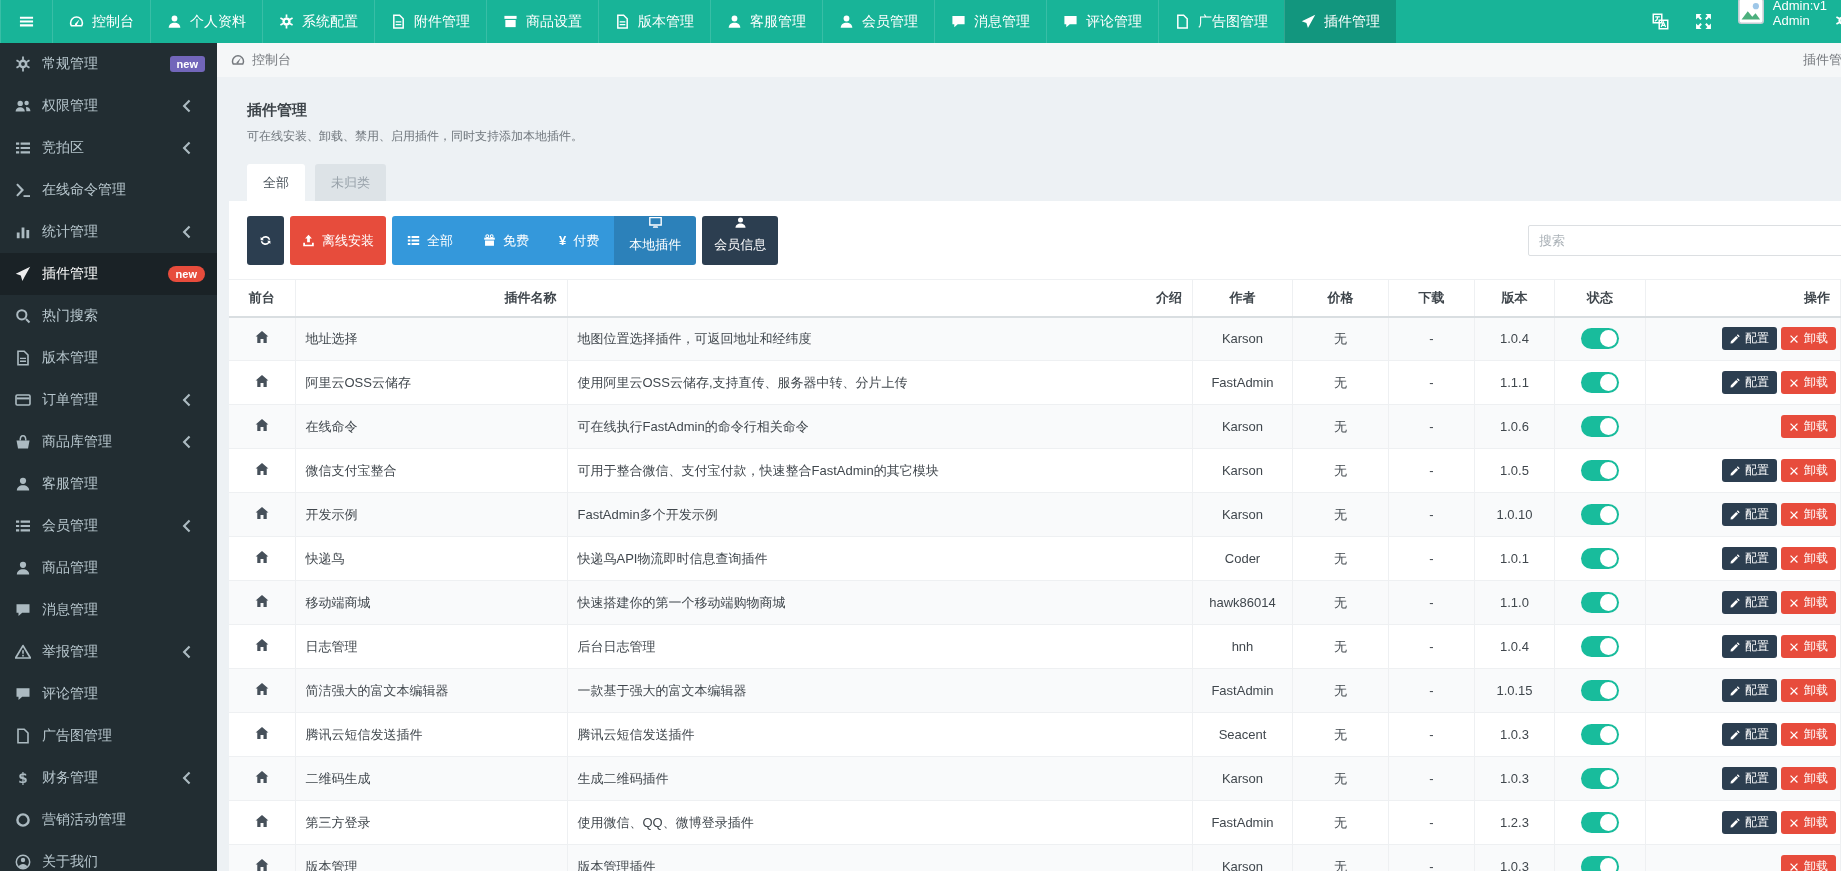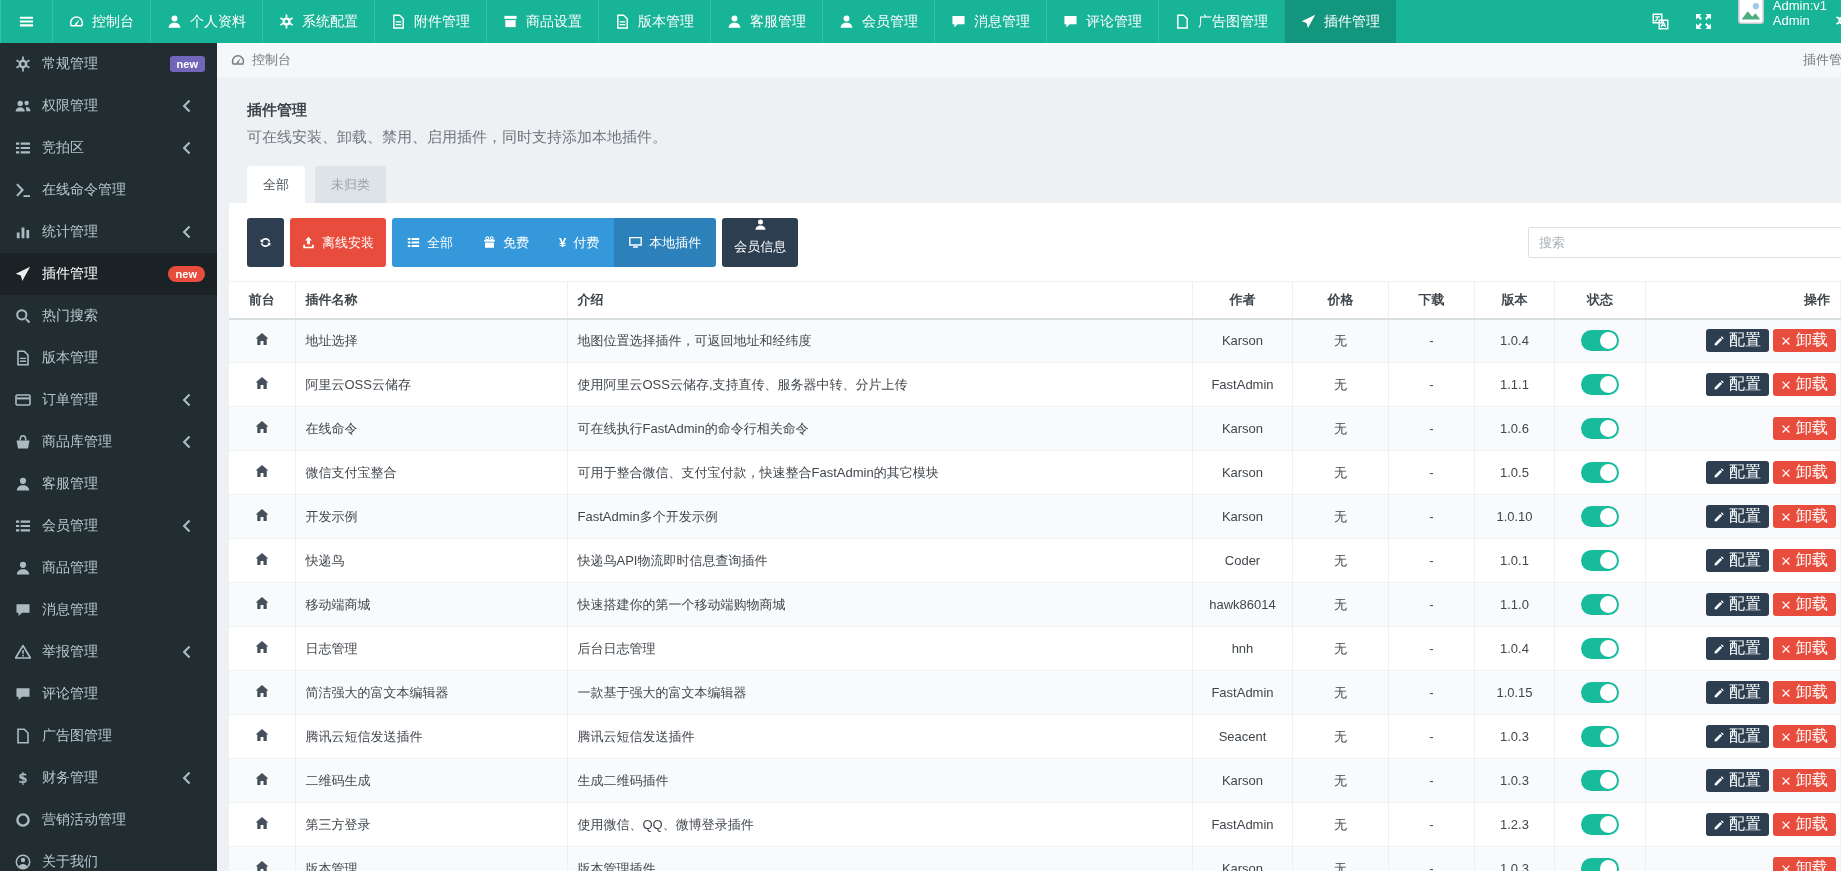"可在线安装、卸载、禁用、启用插件，同时支持添加本地插件。" .page-sub { font-size: 15px -> 12px }
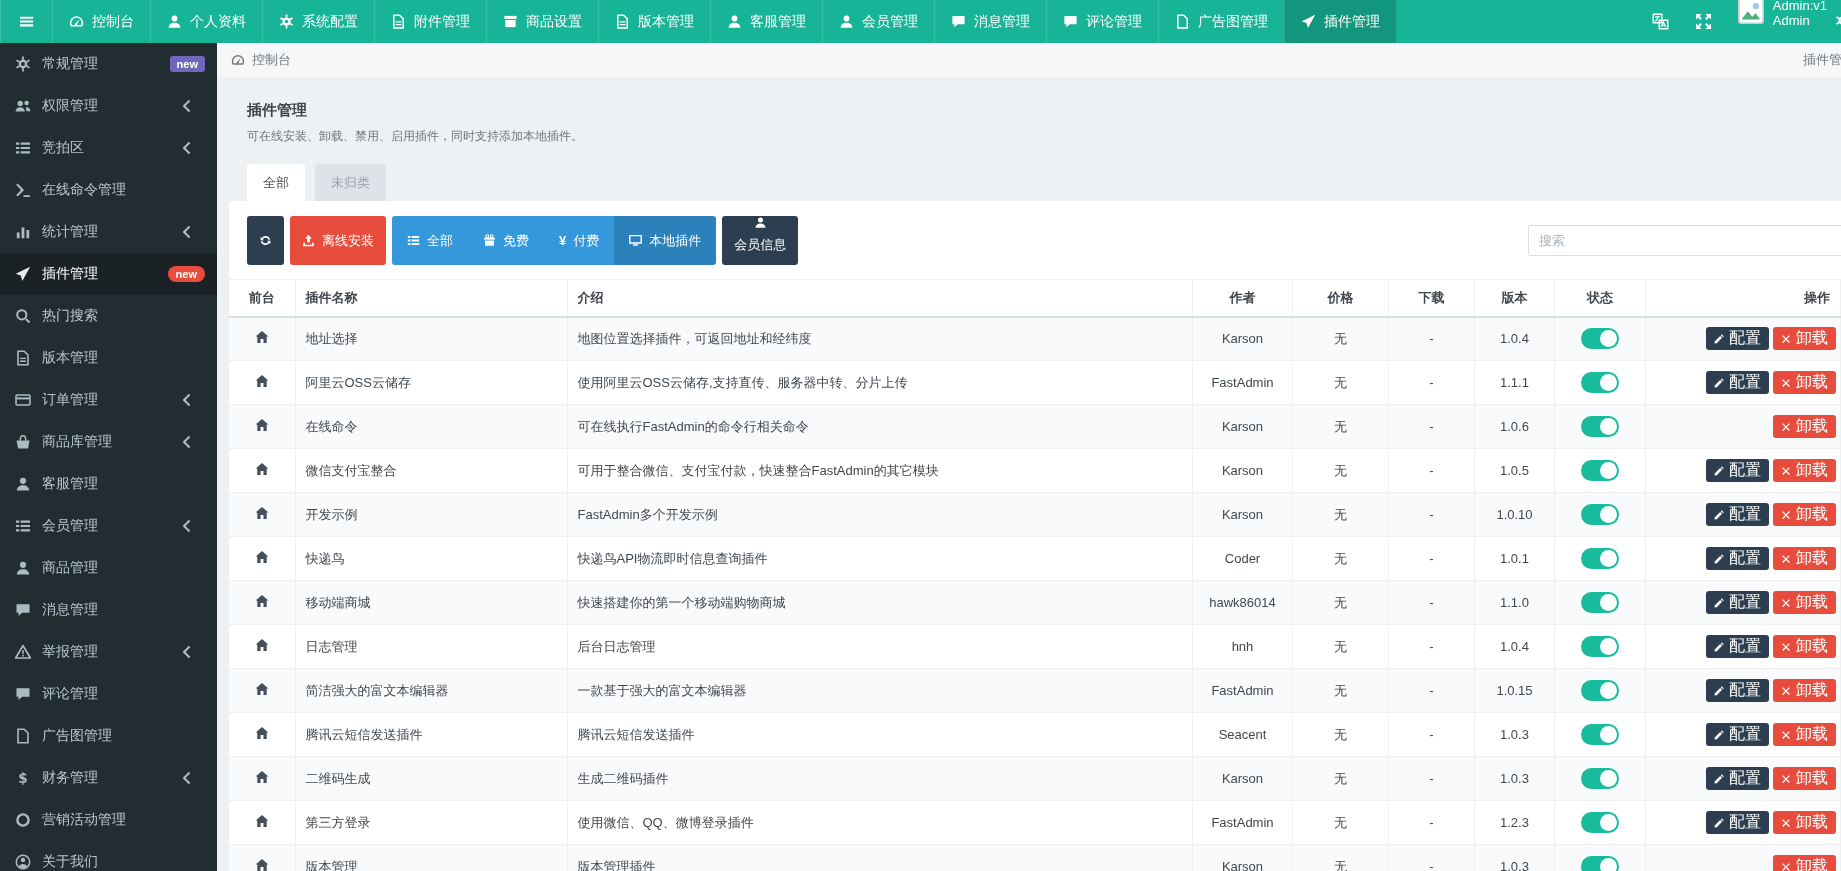"本地插件" .btn-group .btn.blue-active { flex-direction: none -> column }
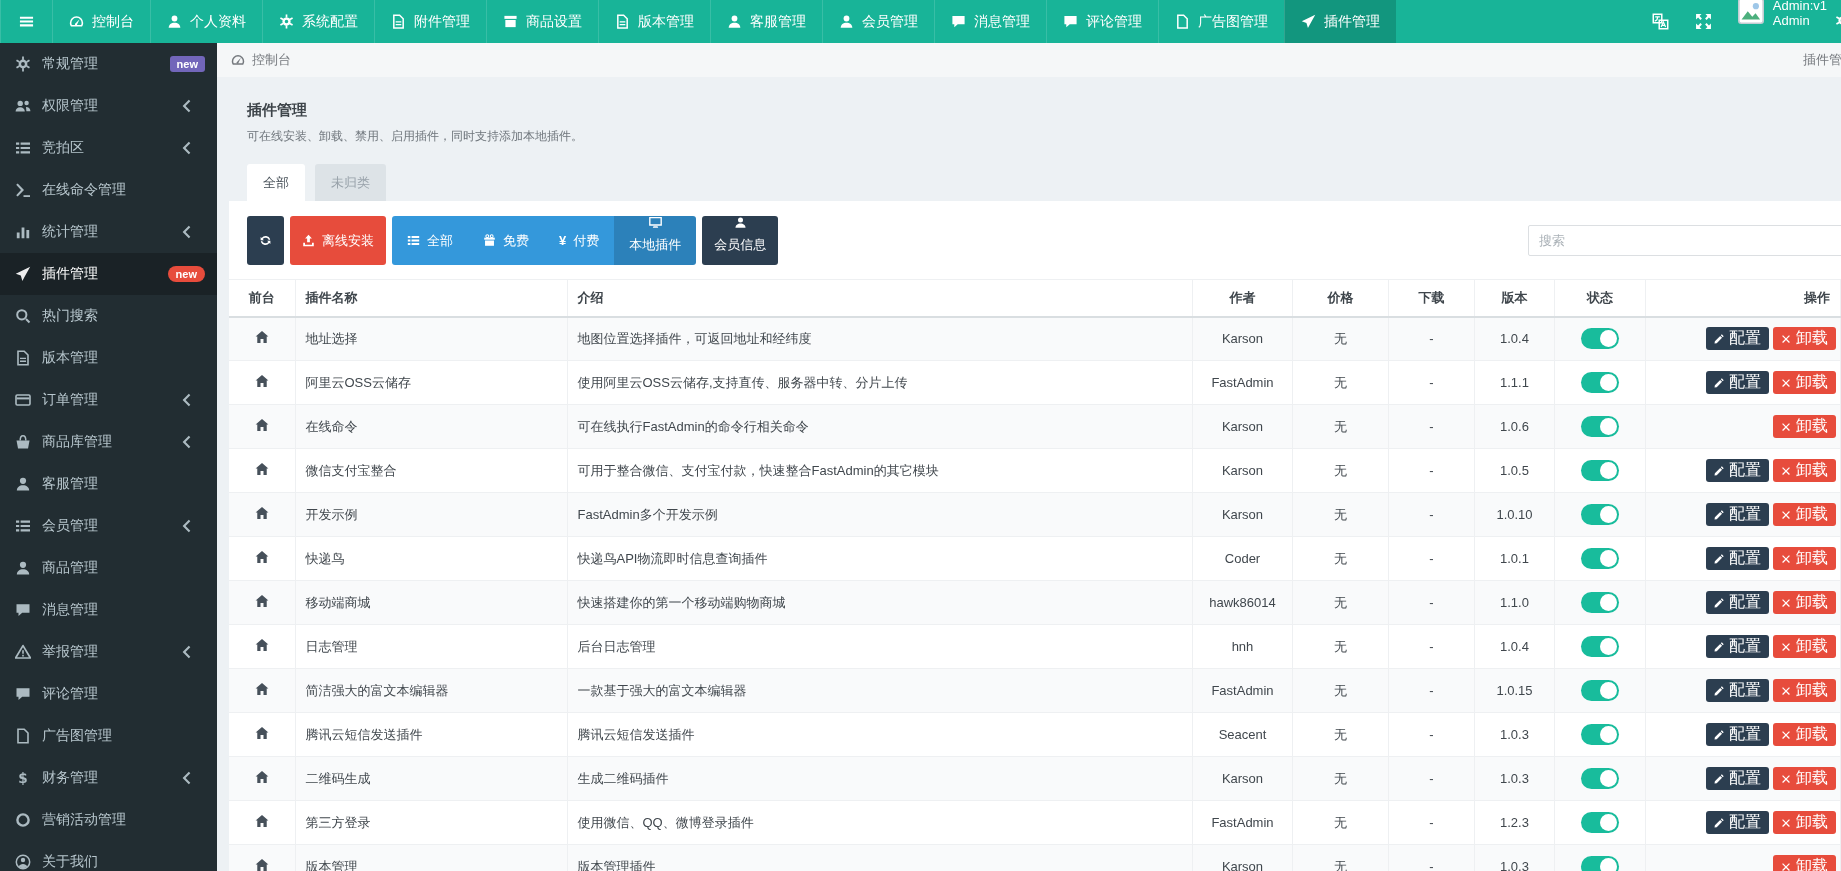"插件名称" th { text-align: left -> right }
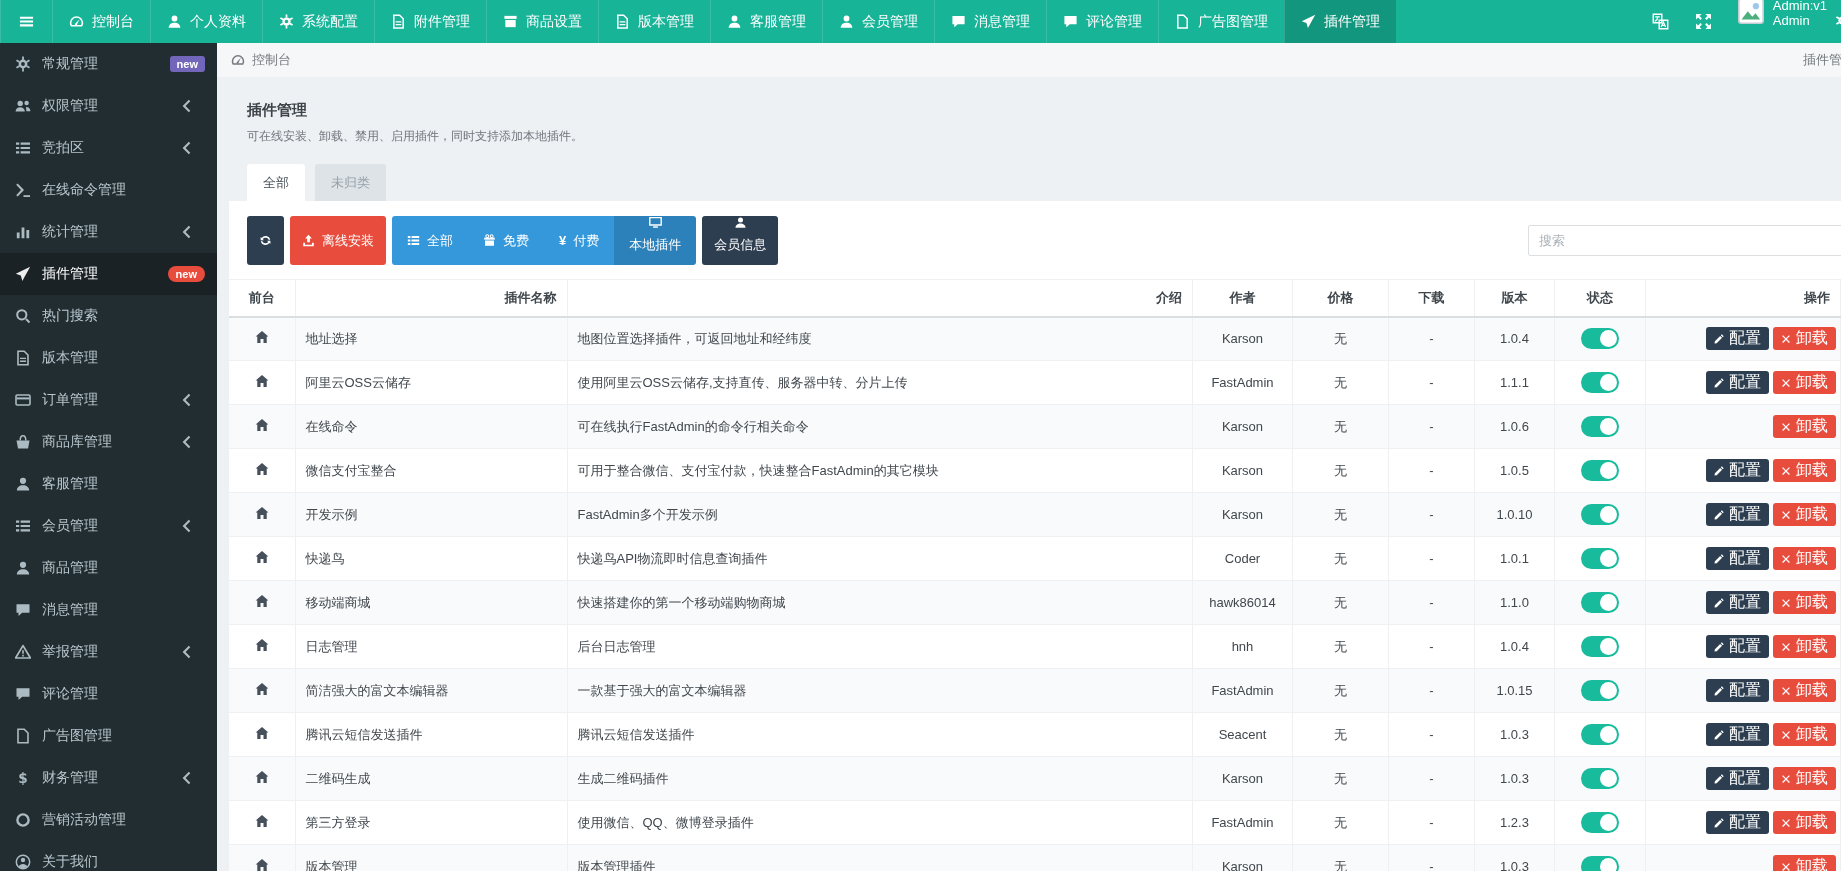"配置" .abtn { font-size: 16px -> 12px }
